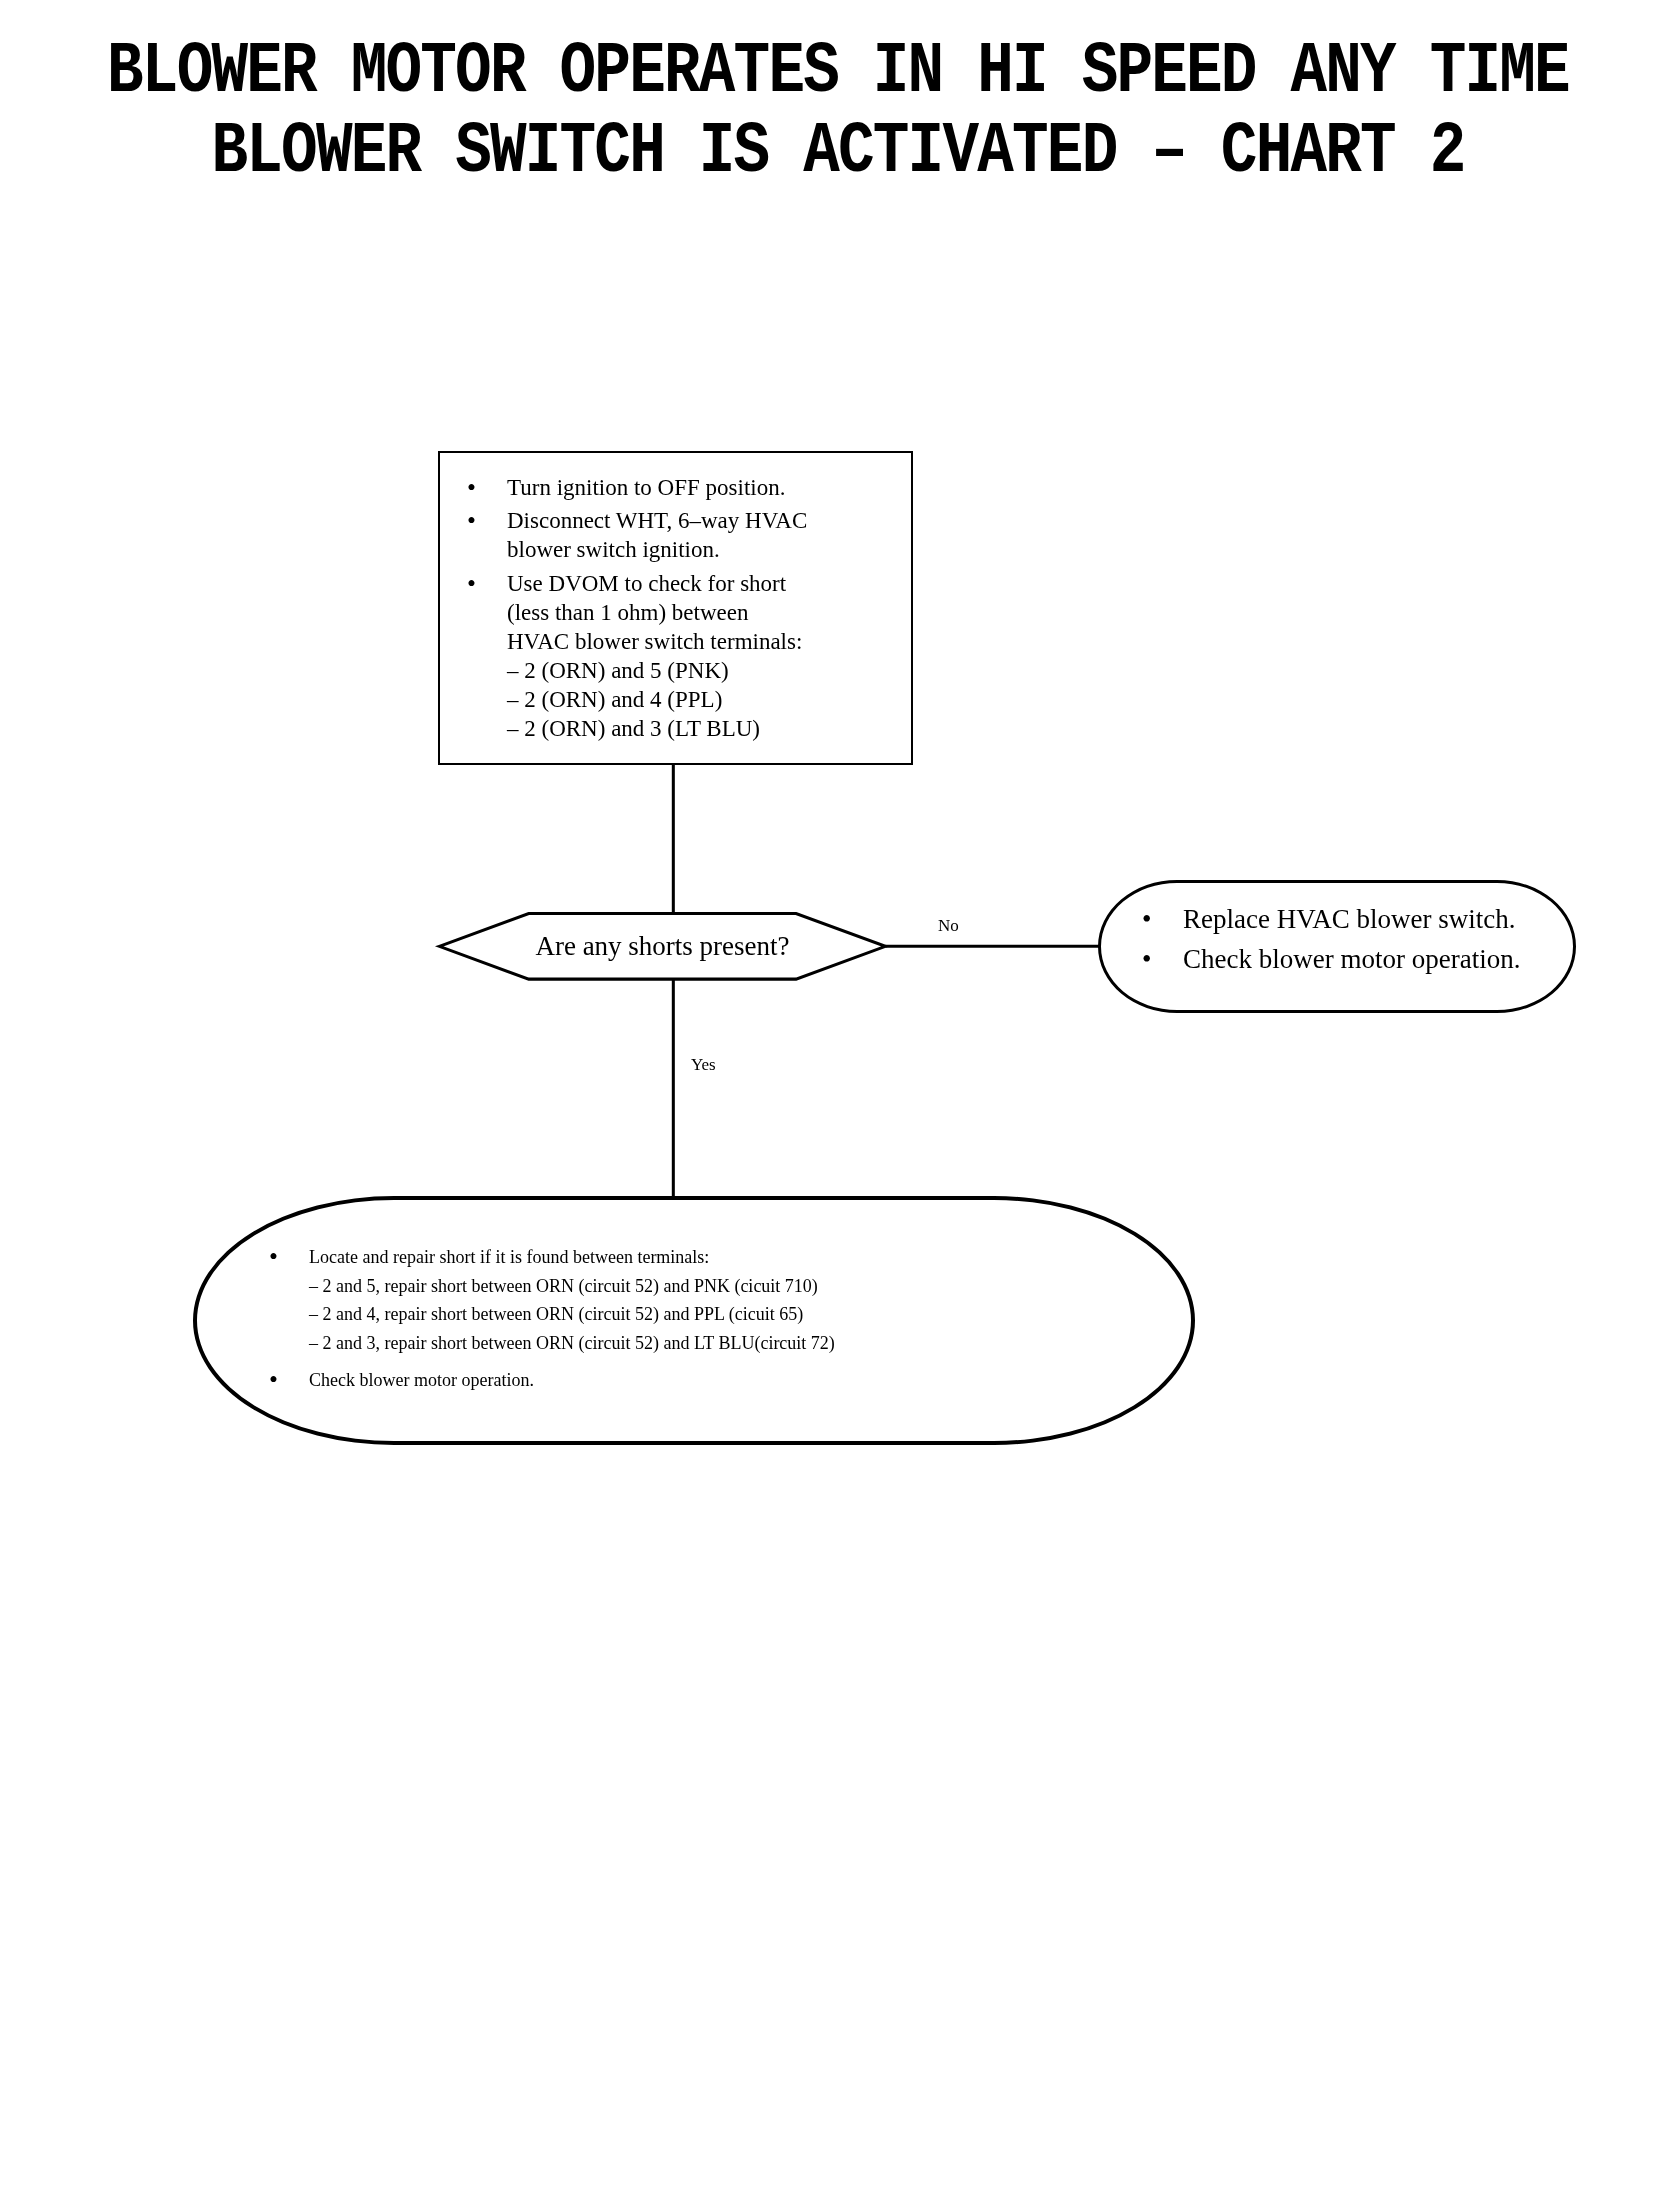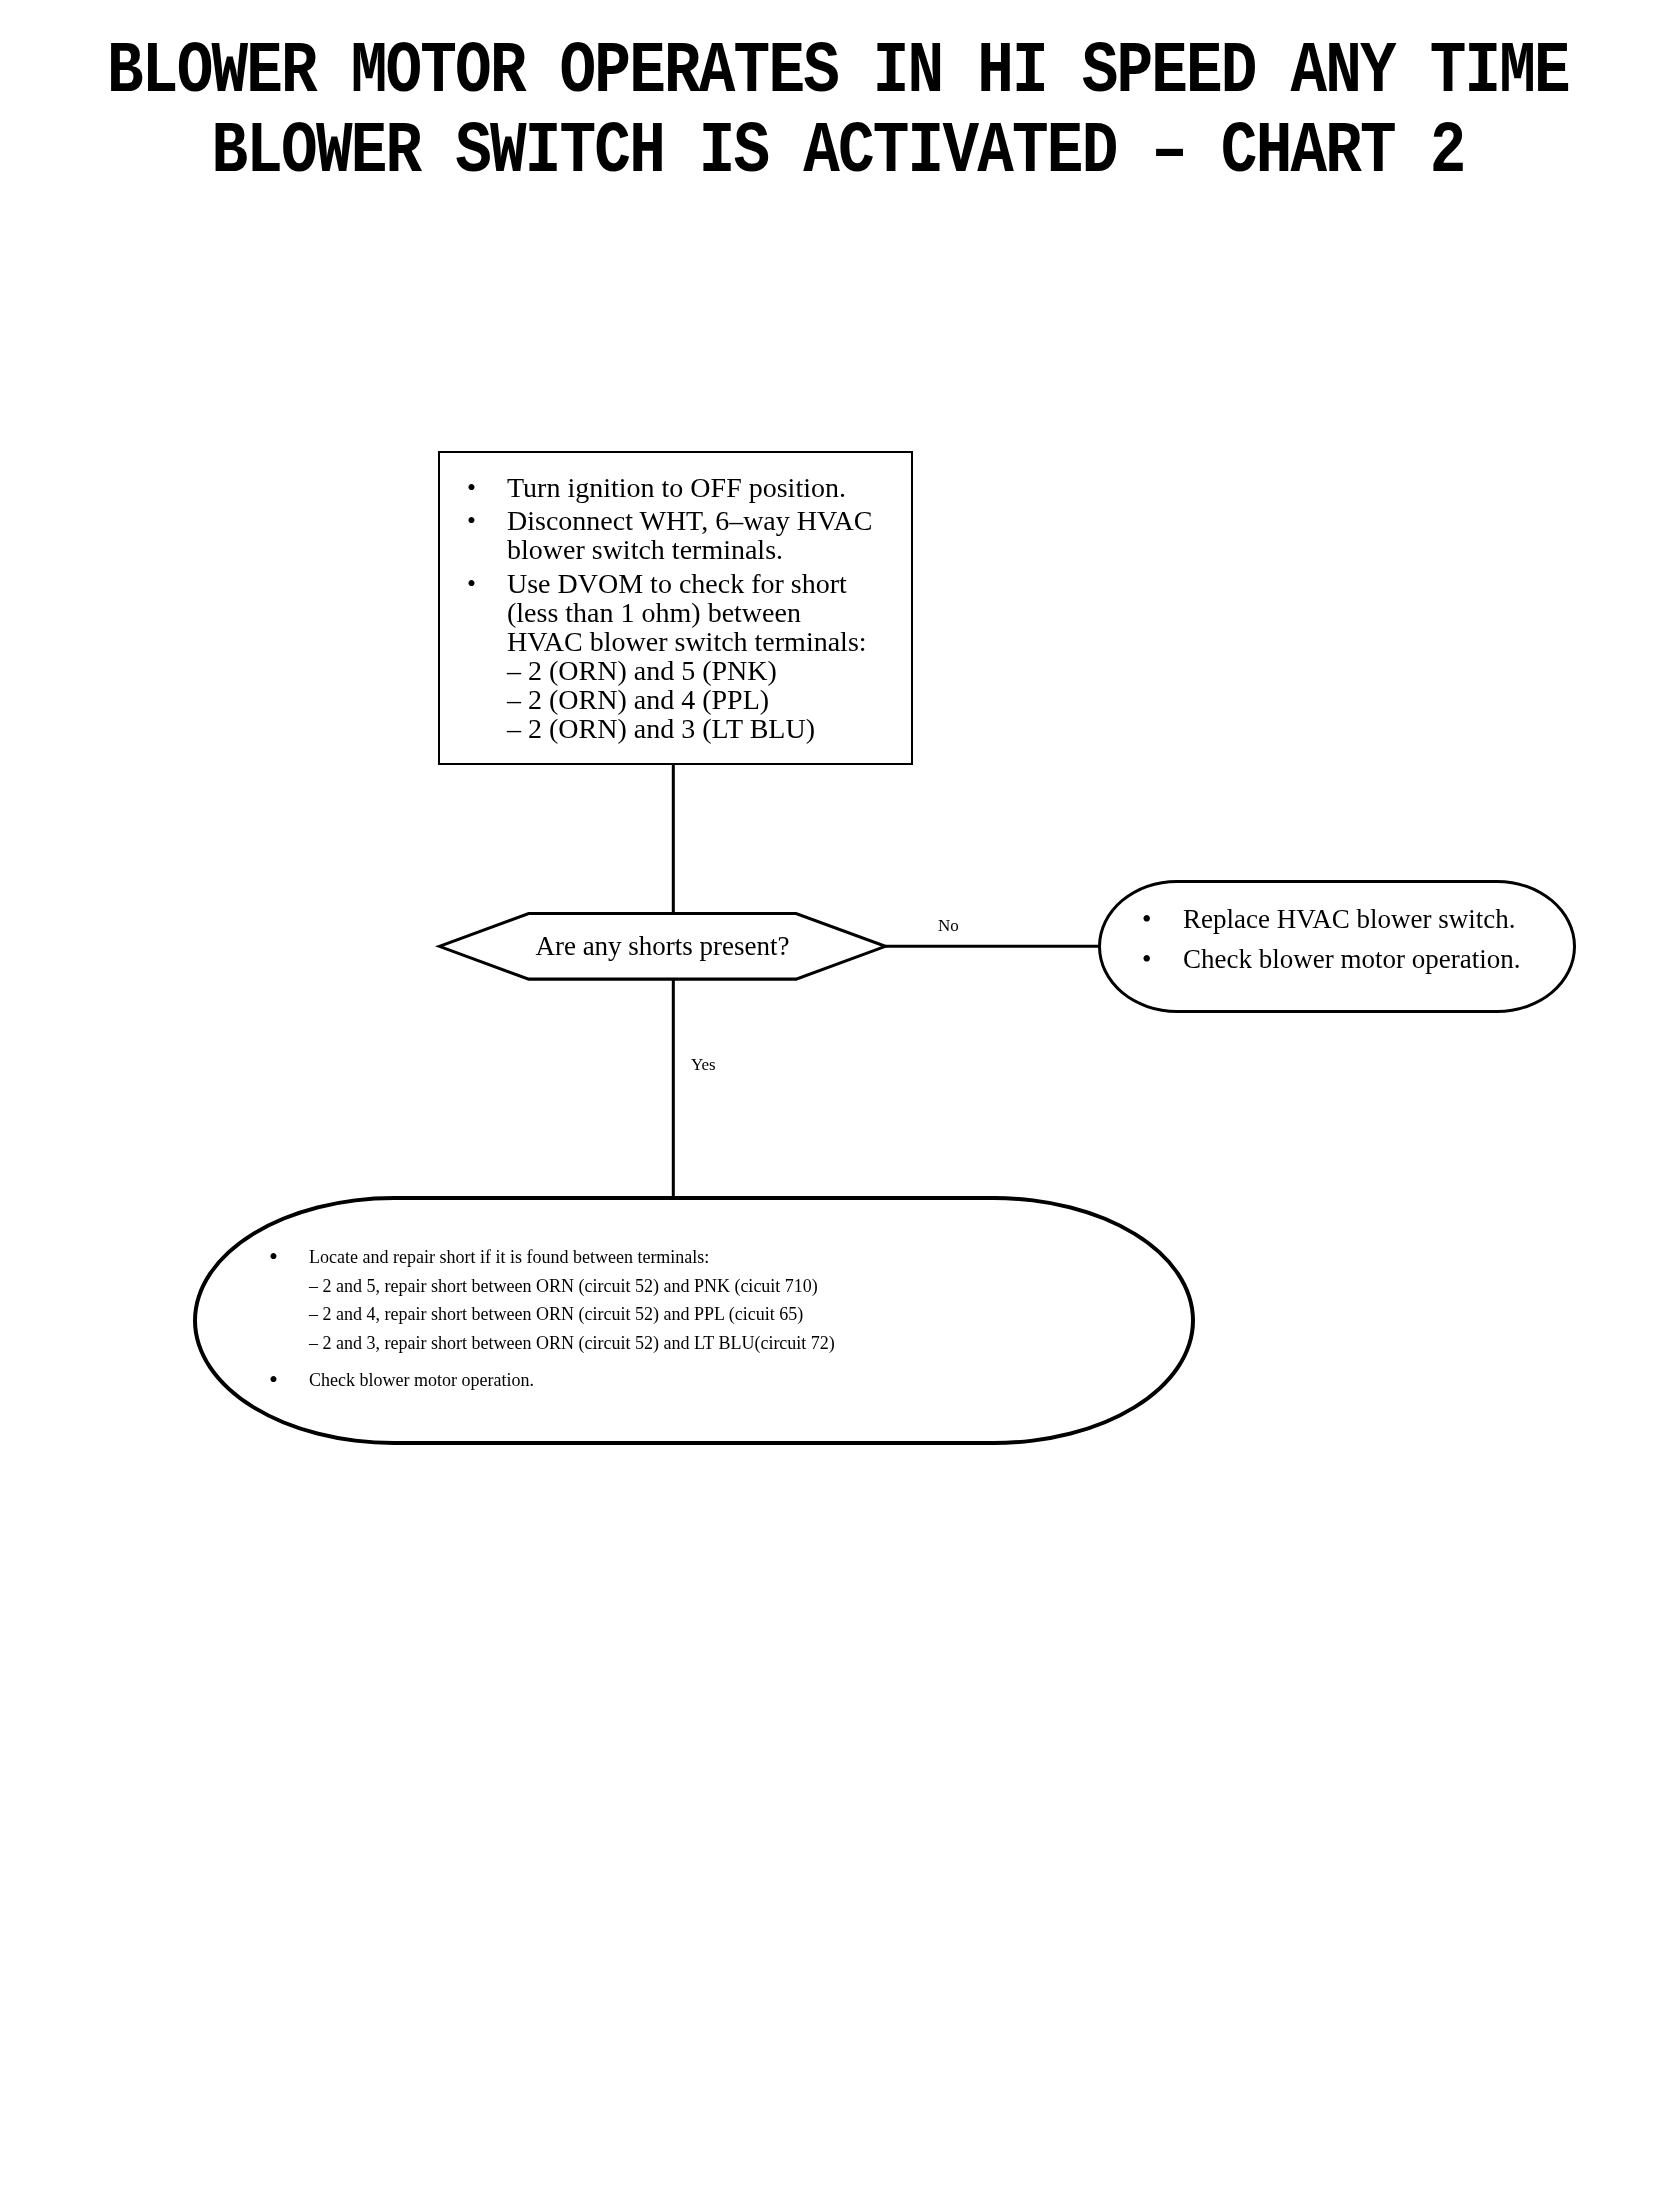"Turn ignition to OFF position." .bullet-lines { font-size: 28px -> 23px }
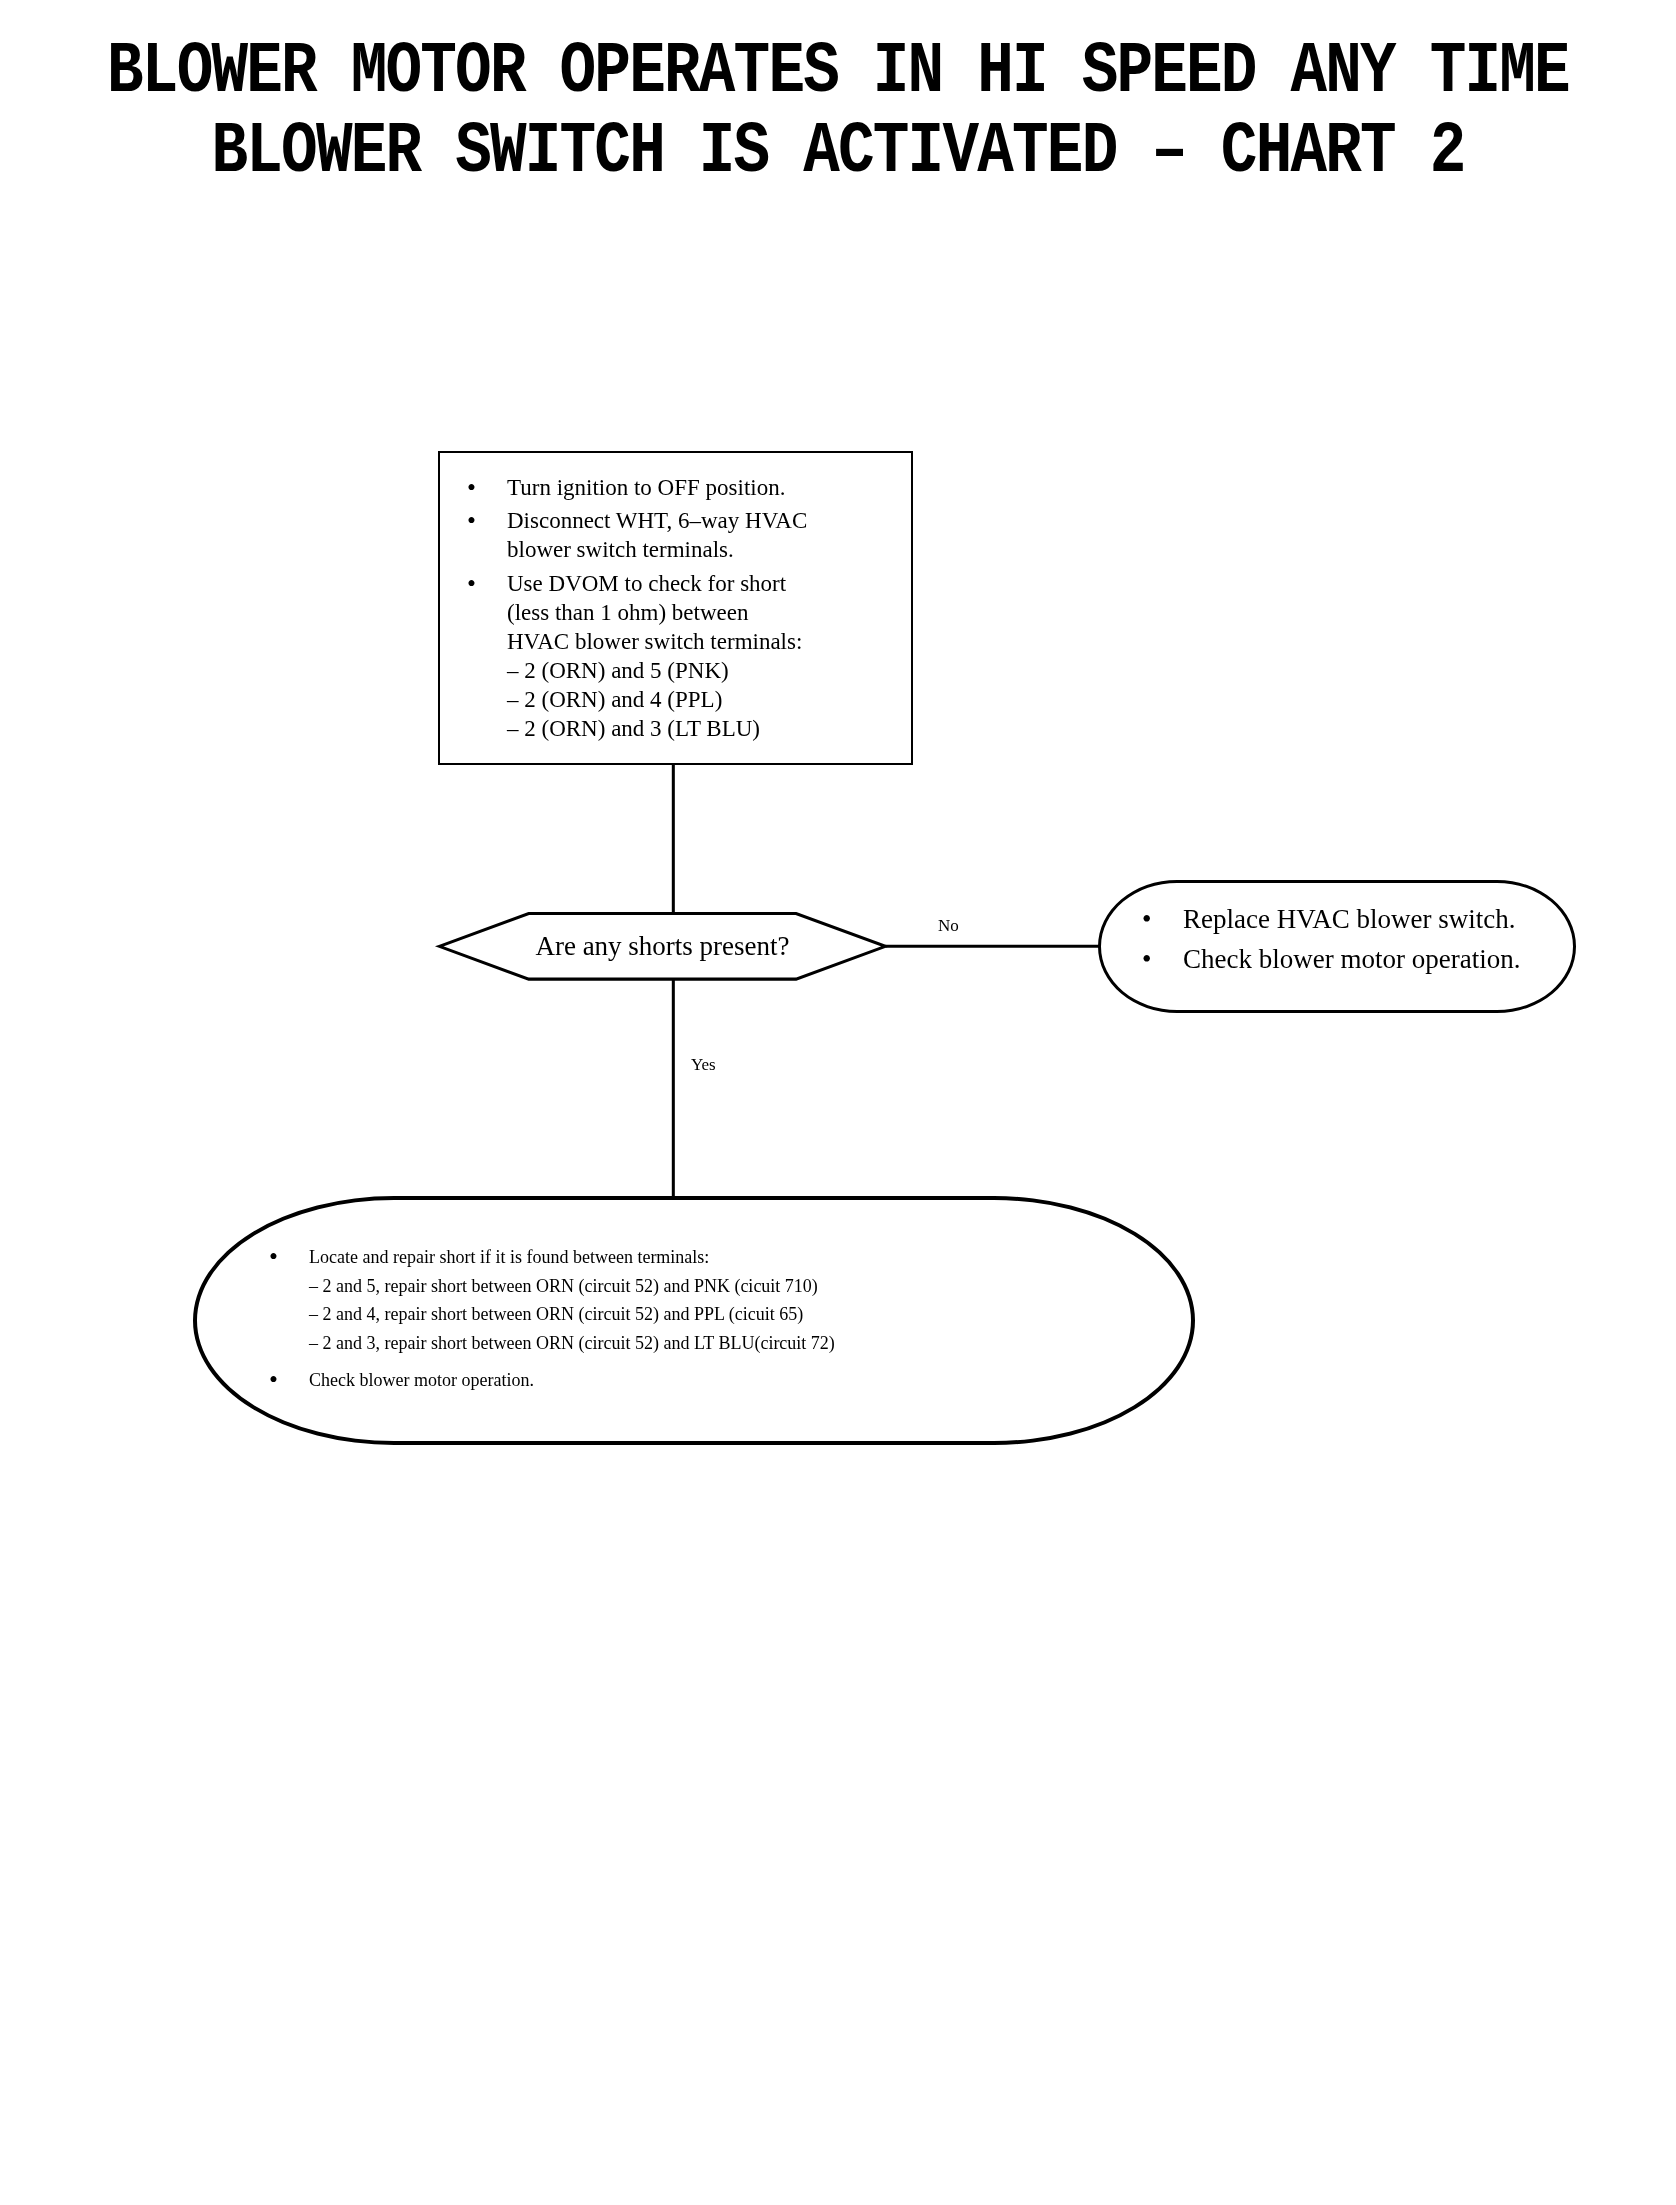"blower switch terminals." div { text: terminals -> ignition }
